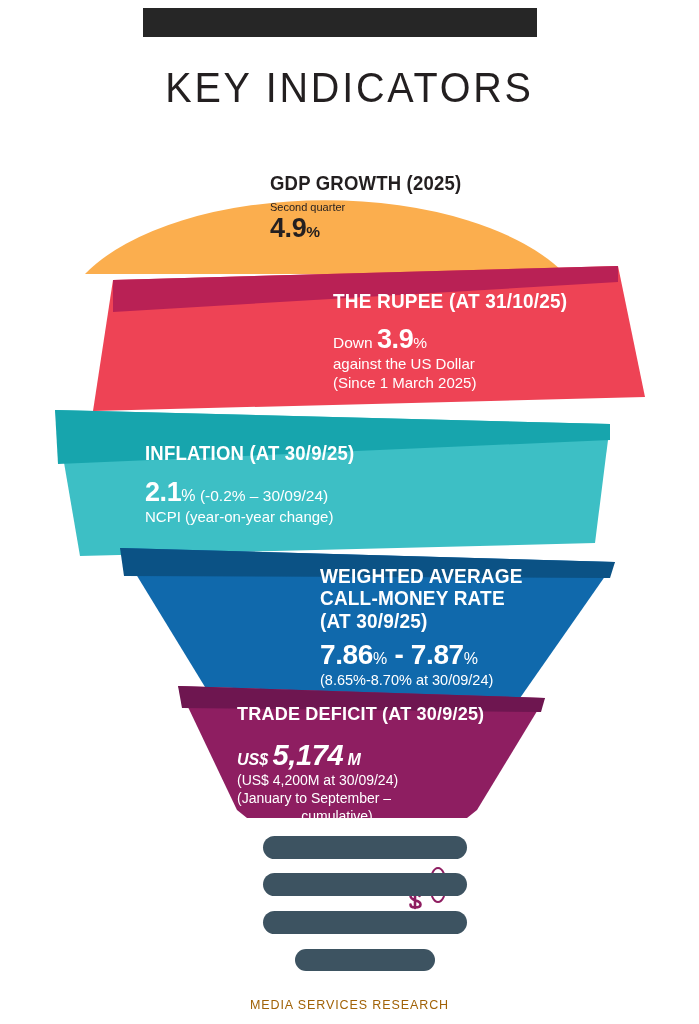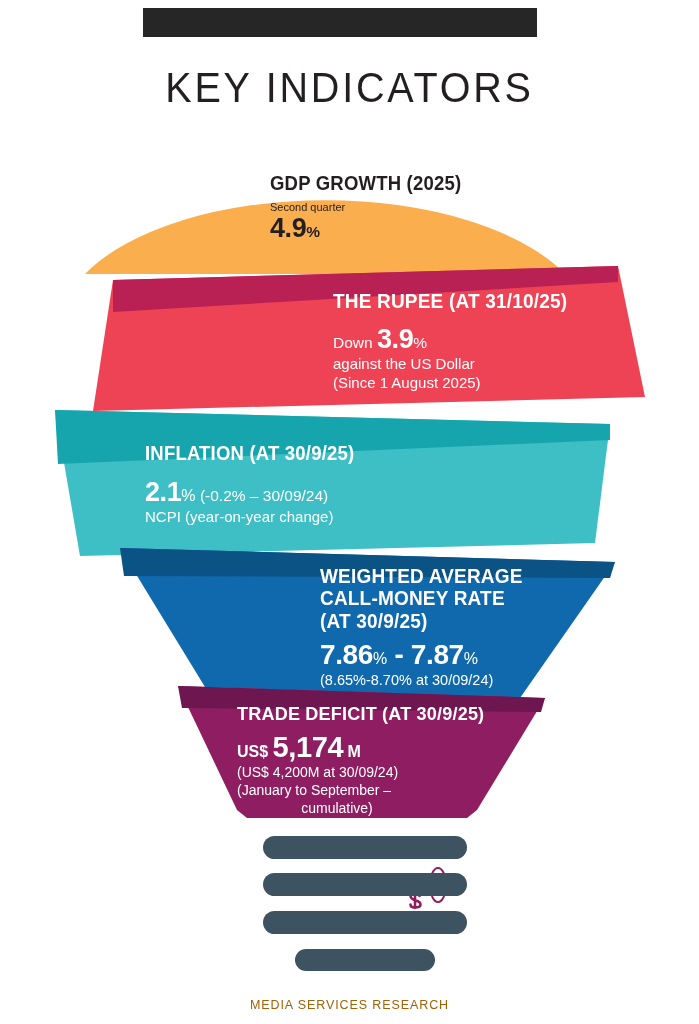"(Since 1 August 2025)" div.note { text: August -> March }
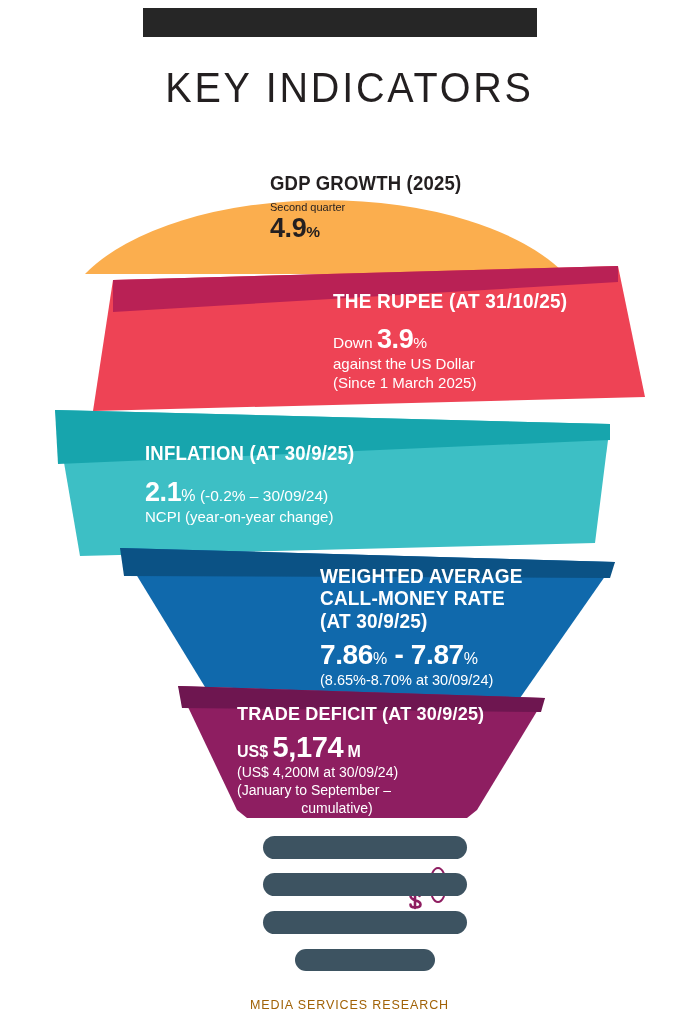"US$ 5,174 M" #trade-text .line { font-style: none -> italic; margin-top: 7px -> 15px }
